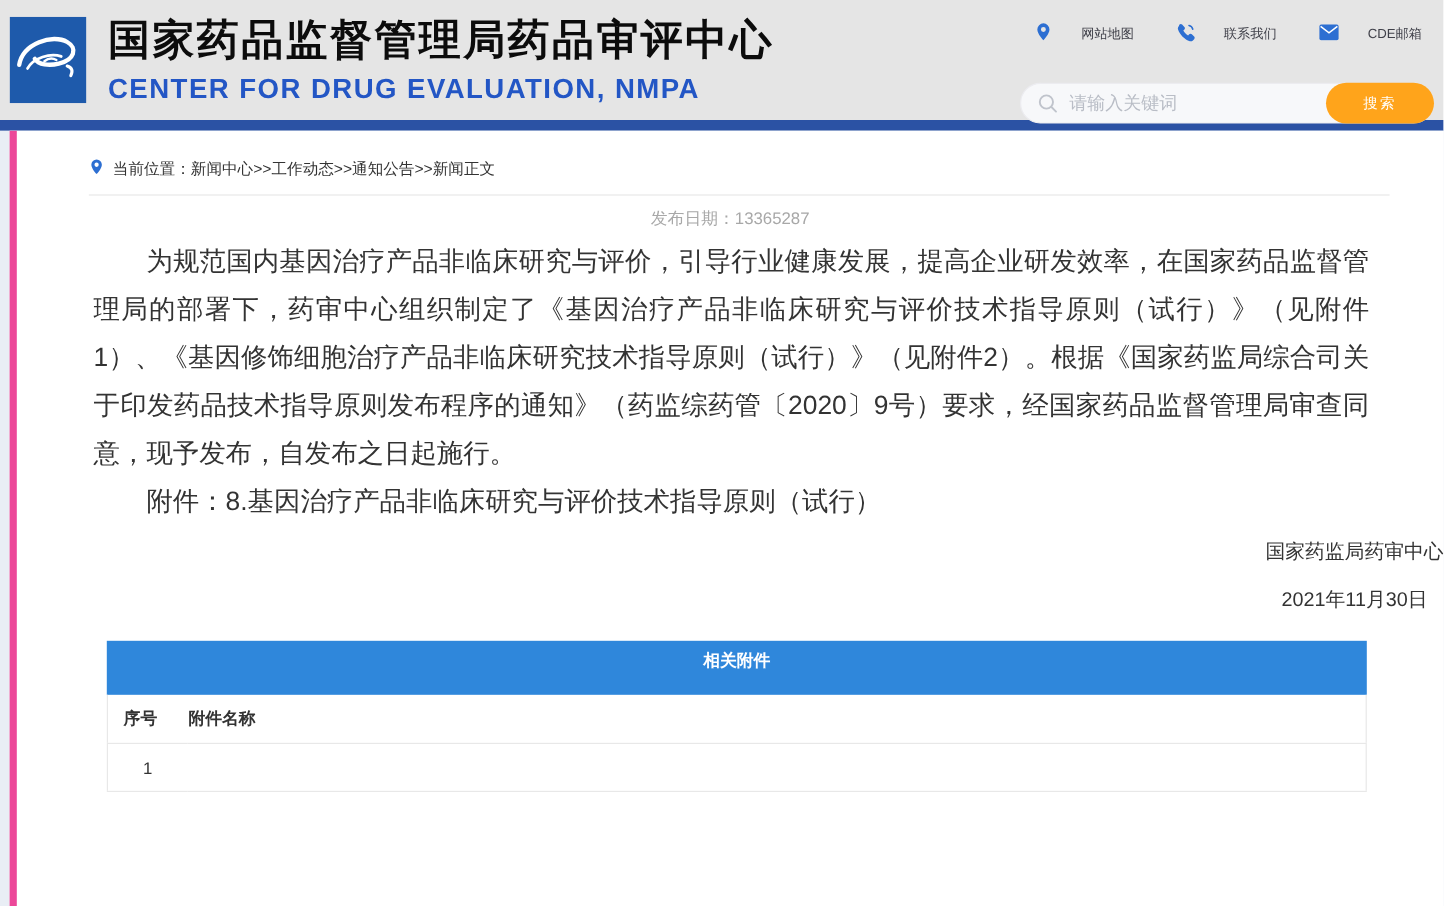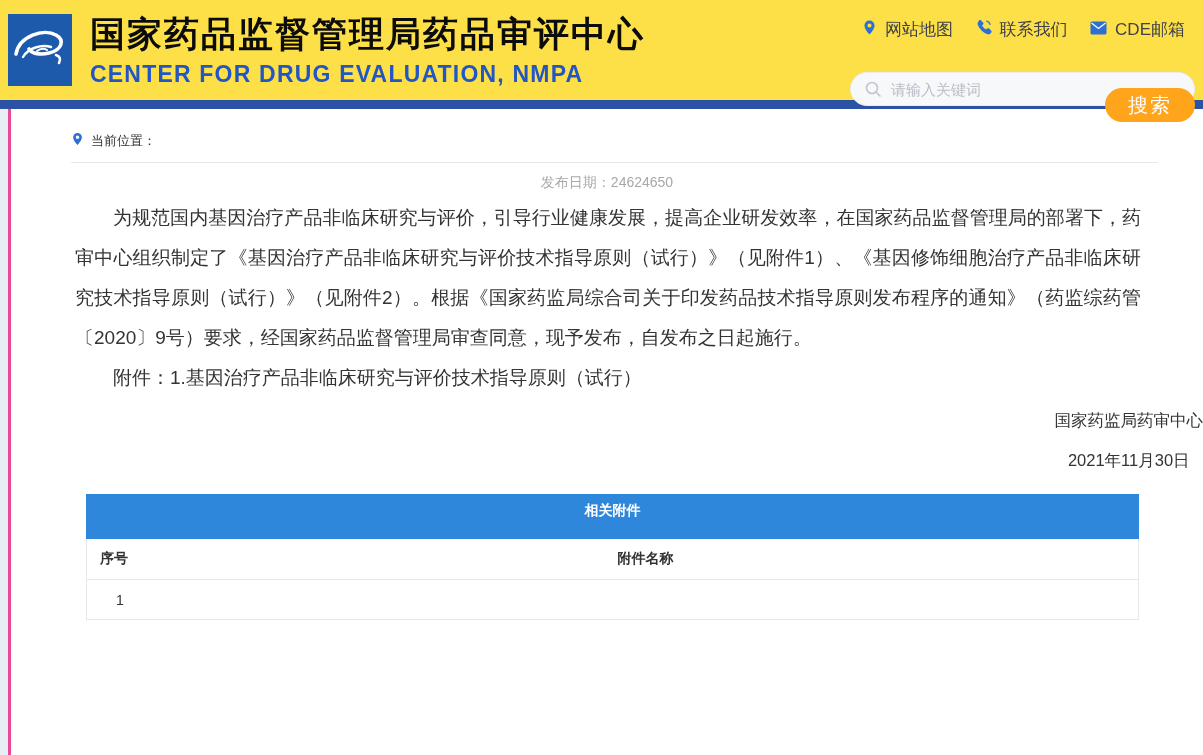"国家药品监督管理局药品审评中心" .site-header { background: #fde047 -> #e5e5e5 }
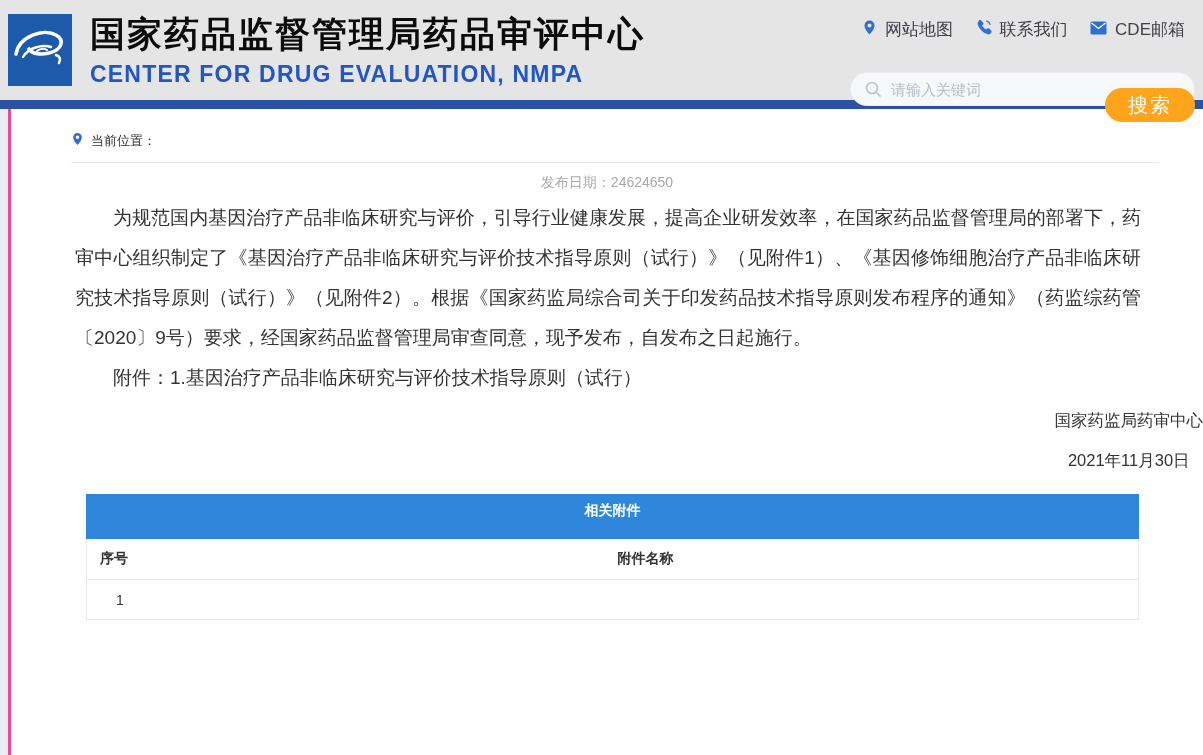"网站地图" .quick-link { font-size: 17px -> 11px; gap: 8px -> 24px }
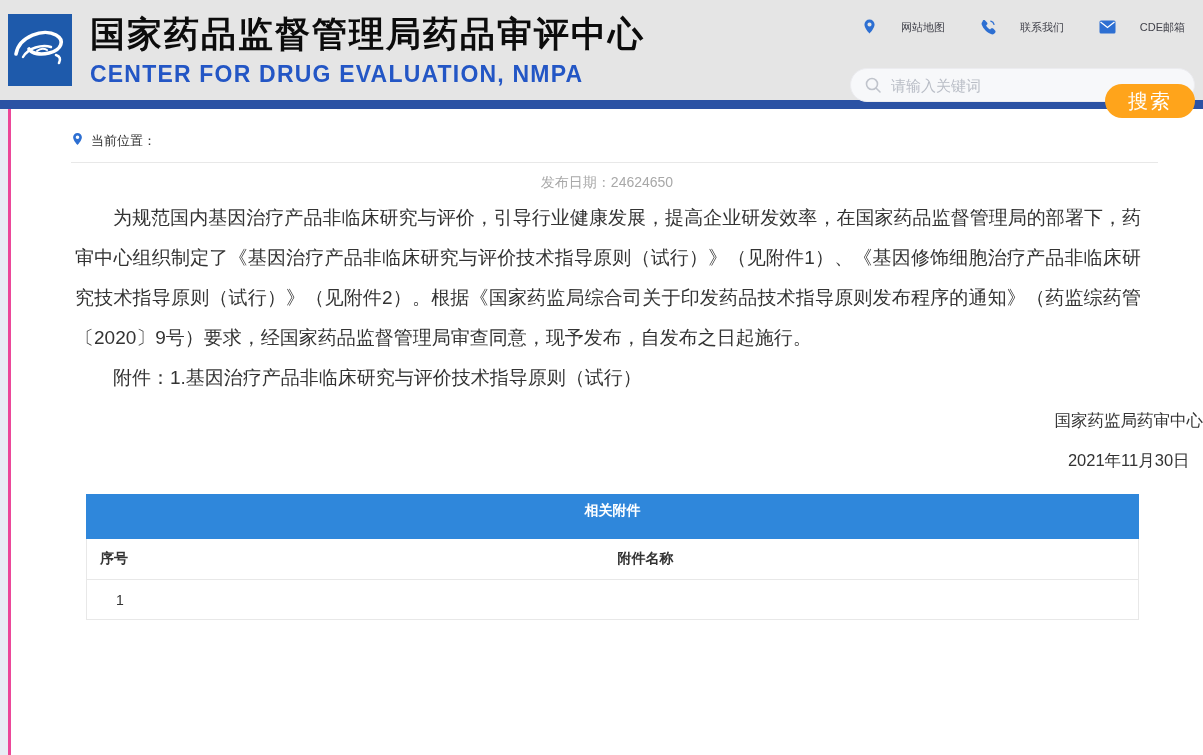"搜索" .search-btn { font-size: 20px -> 12px; top: 16px -> 0 }
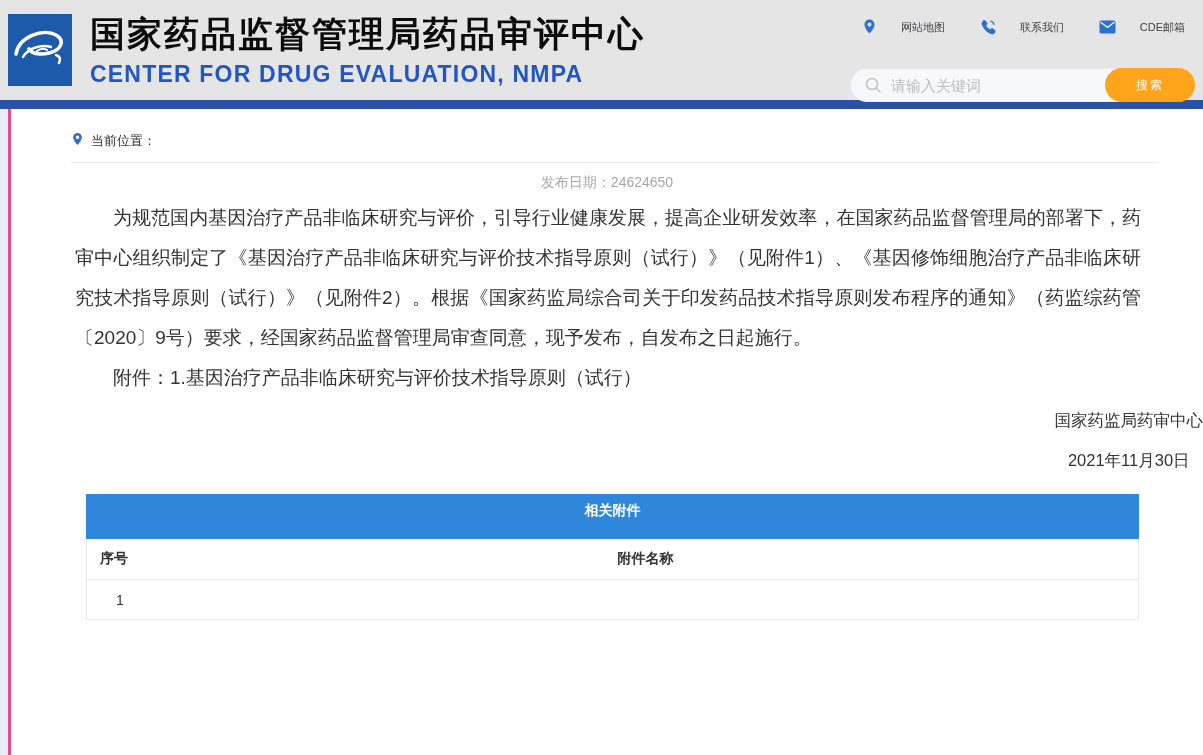"当前位置：" .card { border-left: 3px solid #ec4899 -> 6px solid #ec4899 }
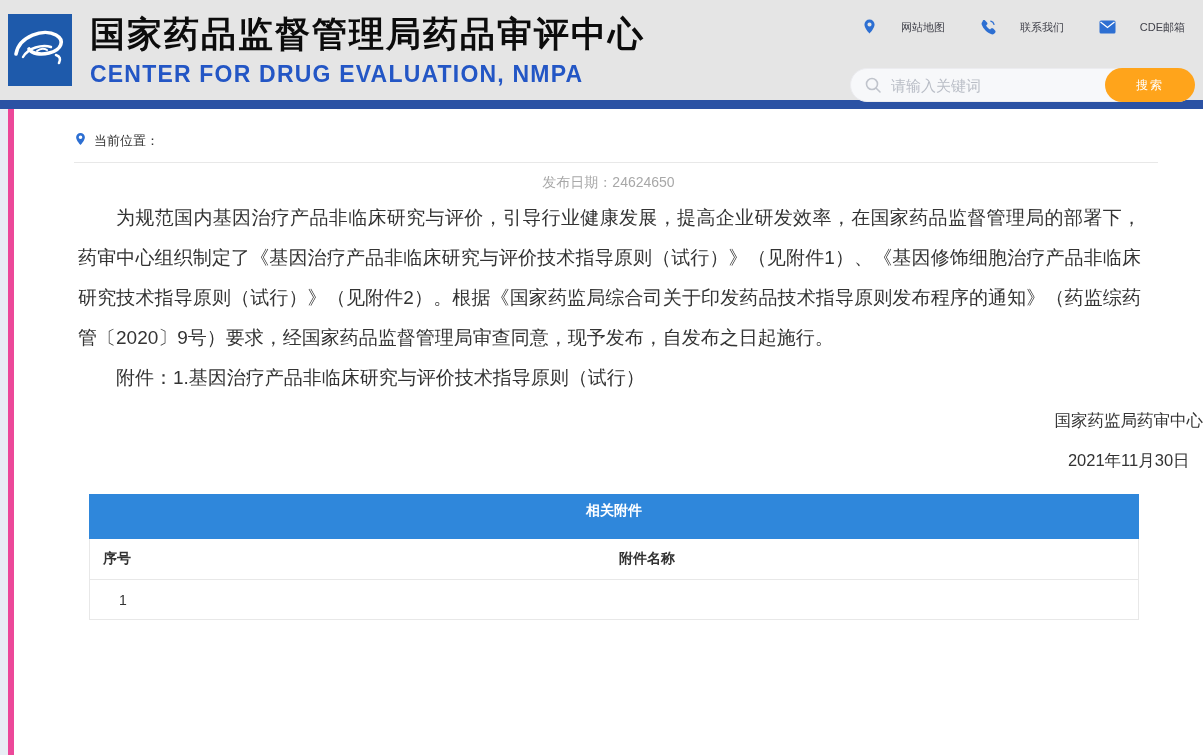"新闻中心>>工作动态>>通知公告>>新闻正文" span { html: none -> <span><a>新闻中心</a><span>&gt;&gt;</span><a>工作动态</a><span>&gt;&gt;</span><a>通知公告</a><span>&gt;&gt;</span><a>新闻正文</a></span> }
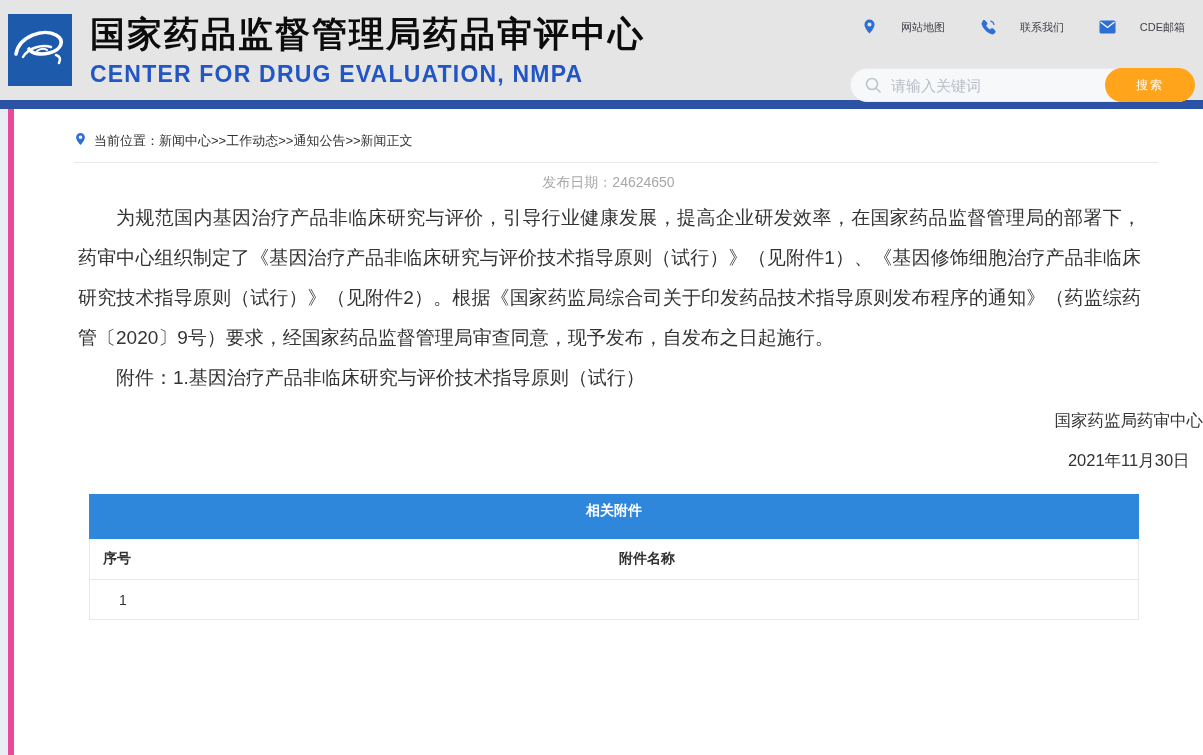"24624650" span { text: 24624650 -> 13365287 }
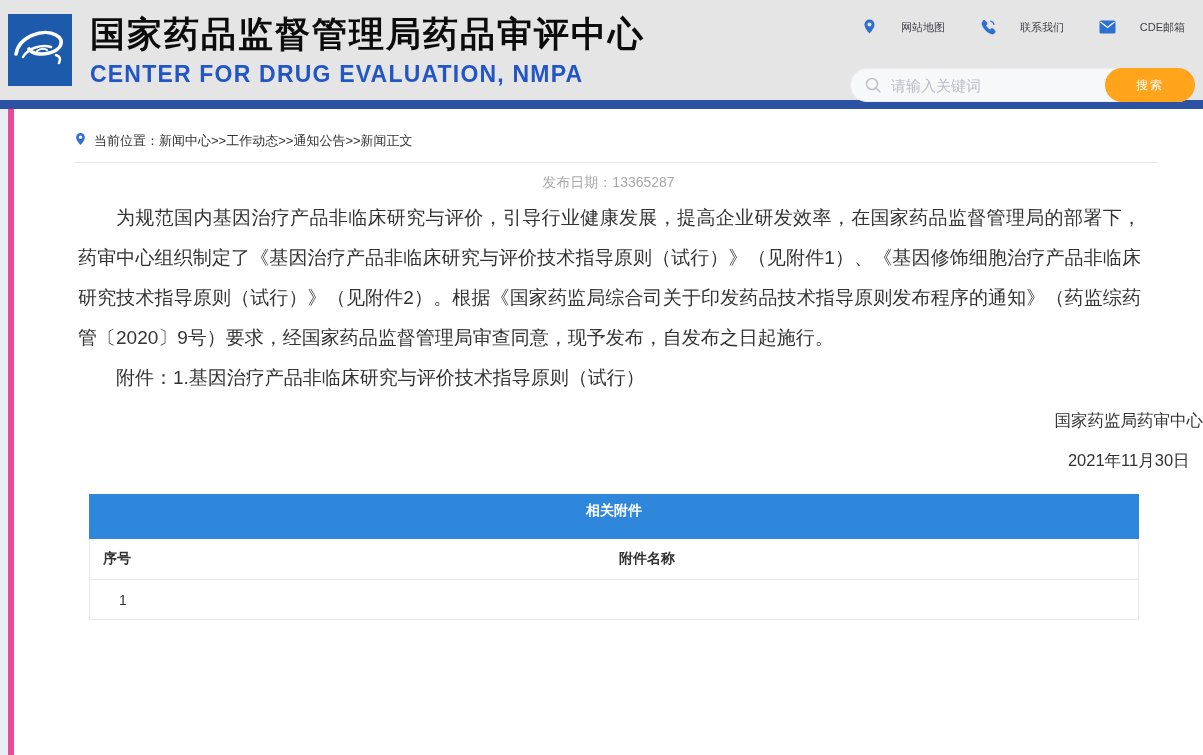"为规范国内基因治疗产品非临床研究与评价，引导行业健康发展，提高企业研发效率，在国" .doc-body { font-size: 19px -> 22px }
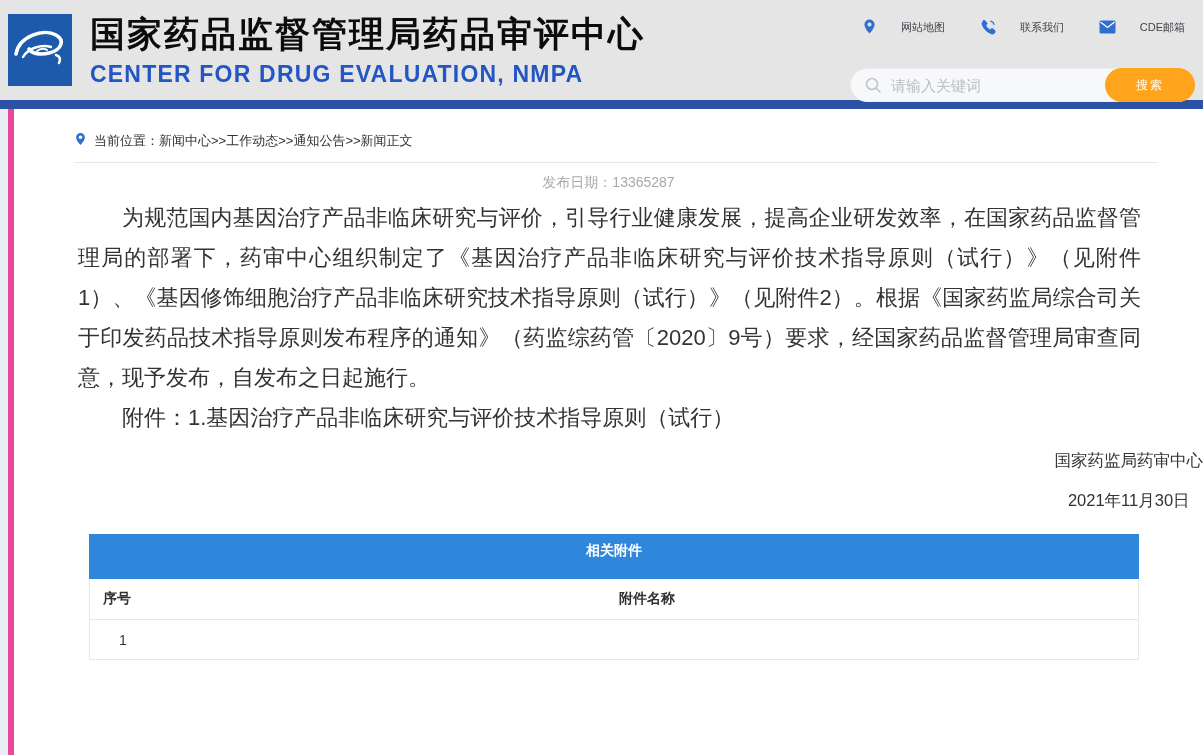"附件：1.基因治疗产品非临床研究与评价技术指导原则（试行）" p.indent { text: 1 -> 8 }
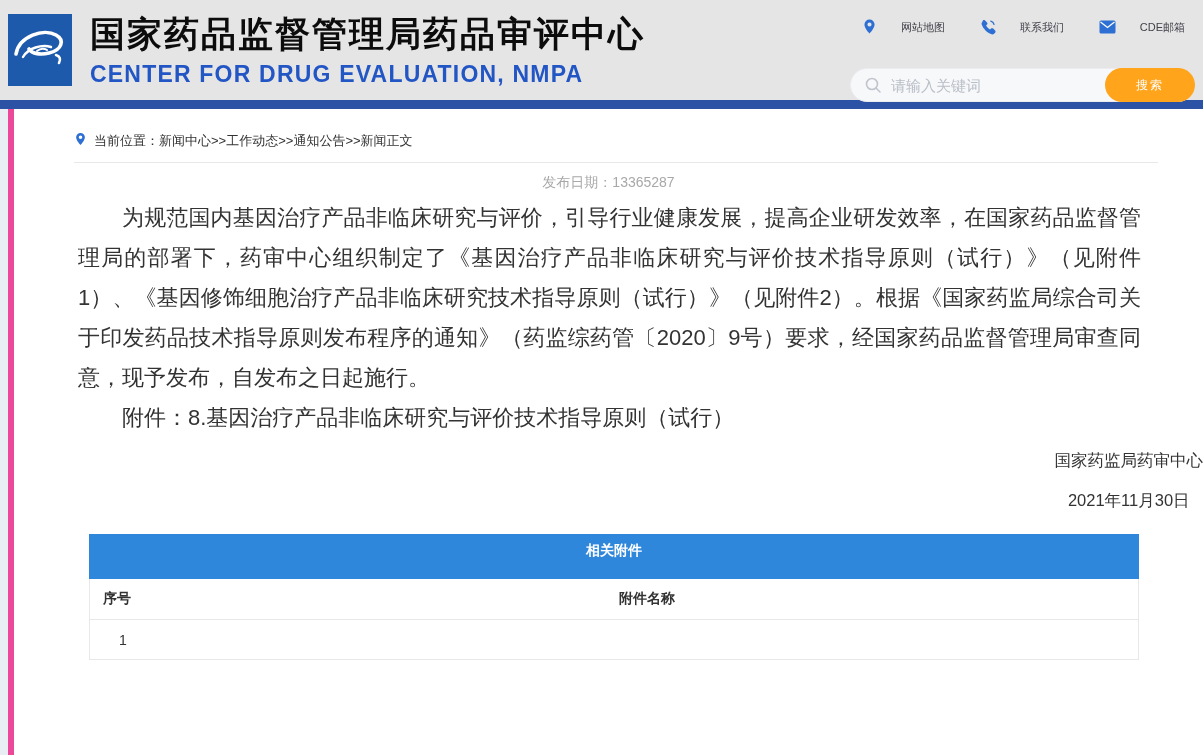"附件名称" .att-table th.col-name { text-align: center -> left }
